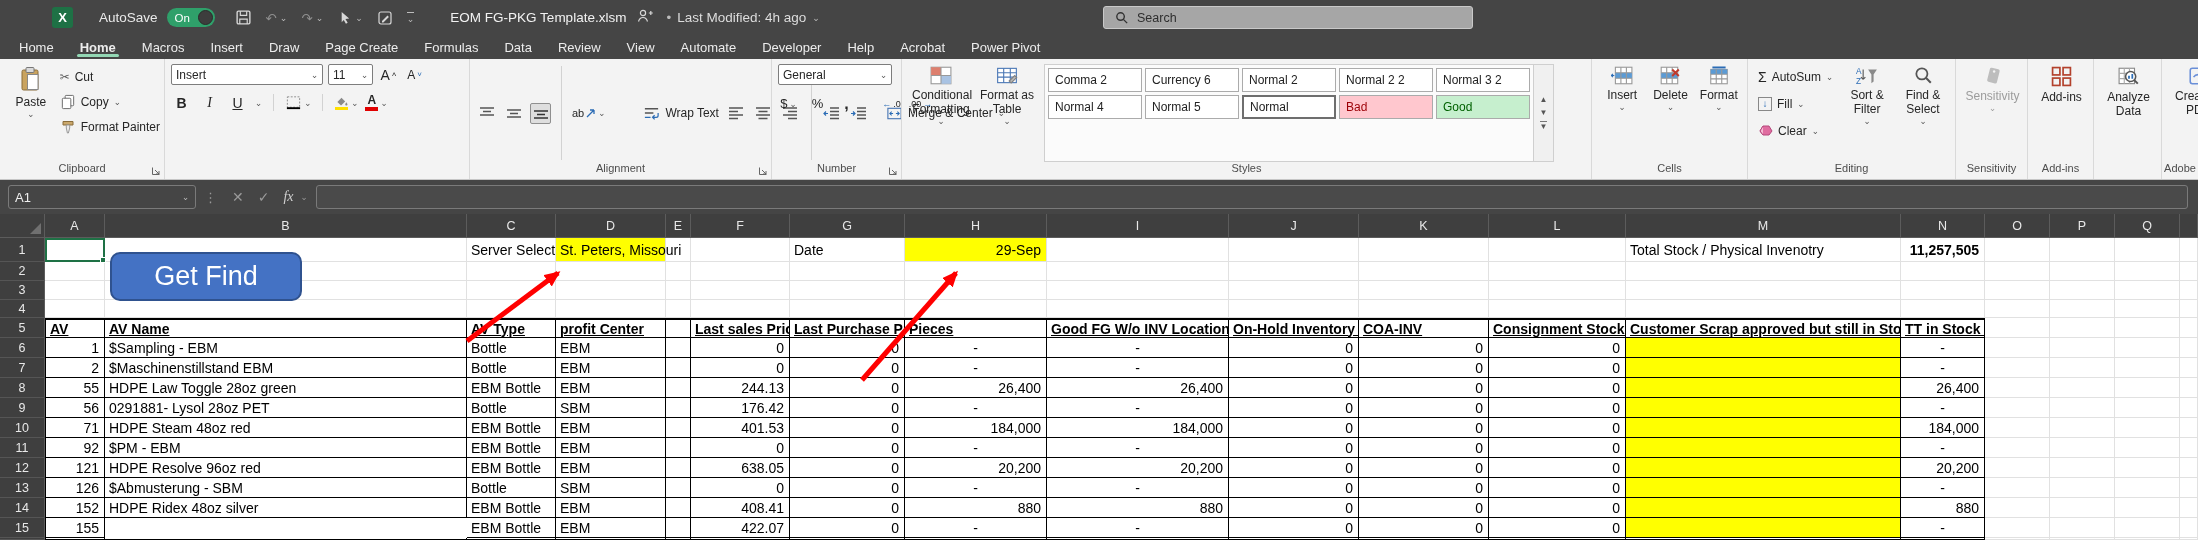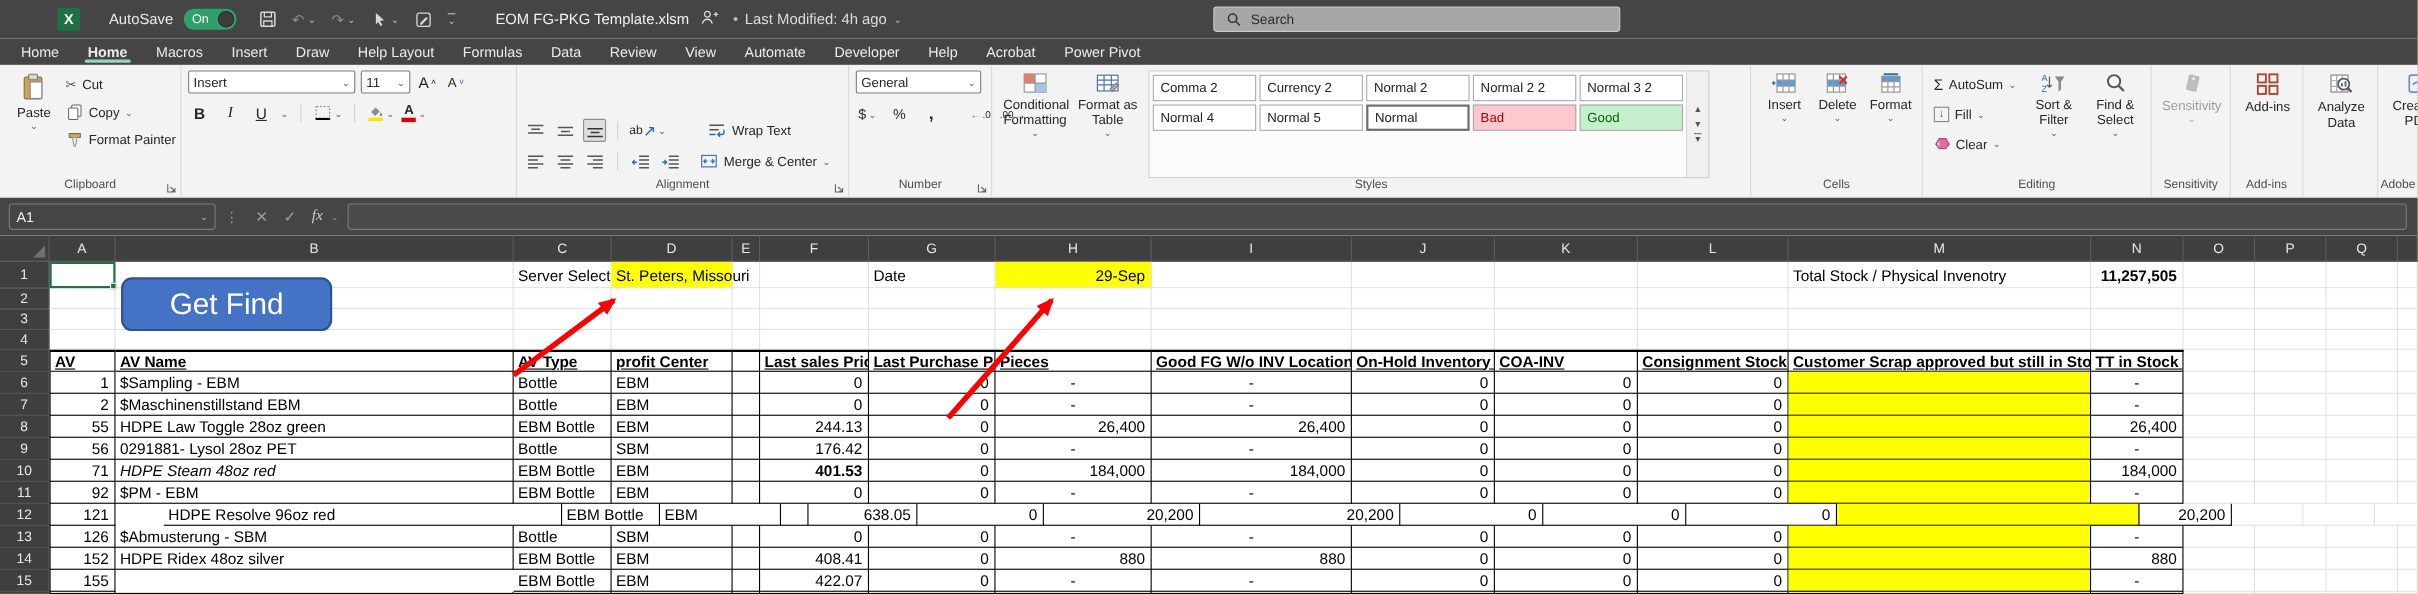"Help Layout" div.mtab { text: Help Layout -> Page Create }
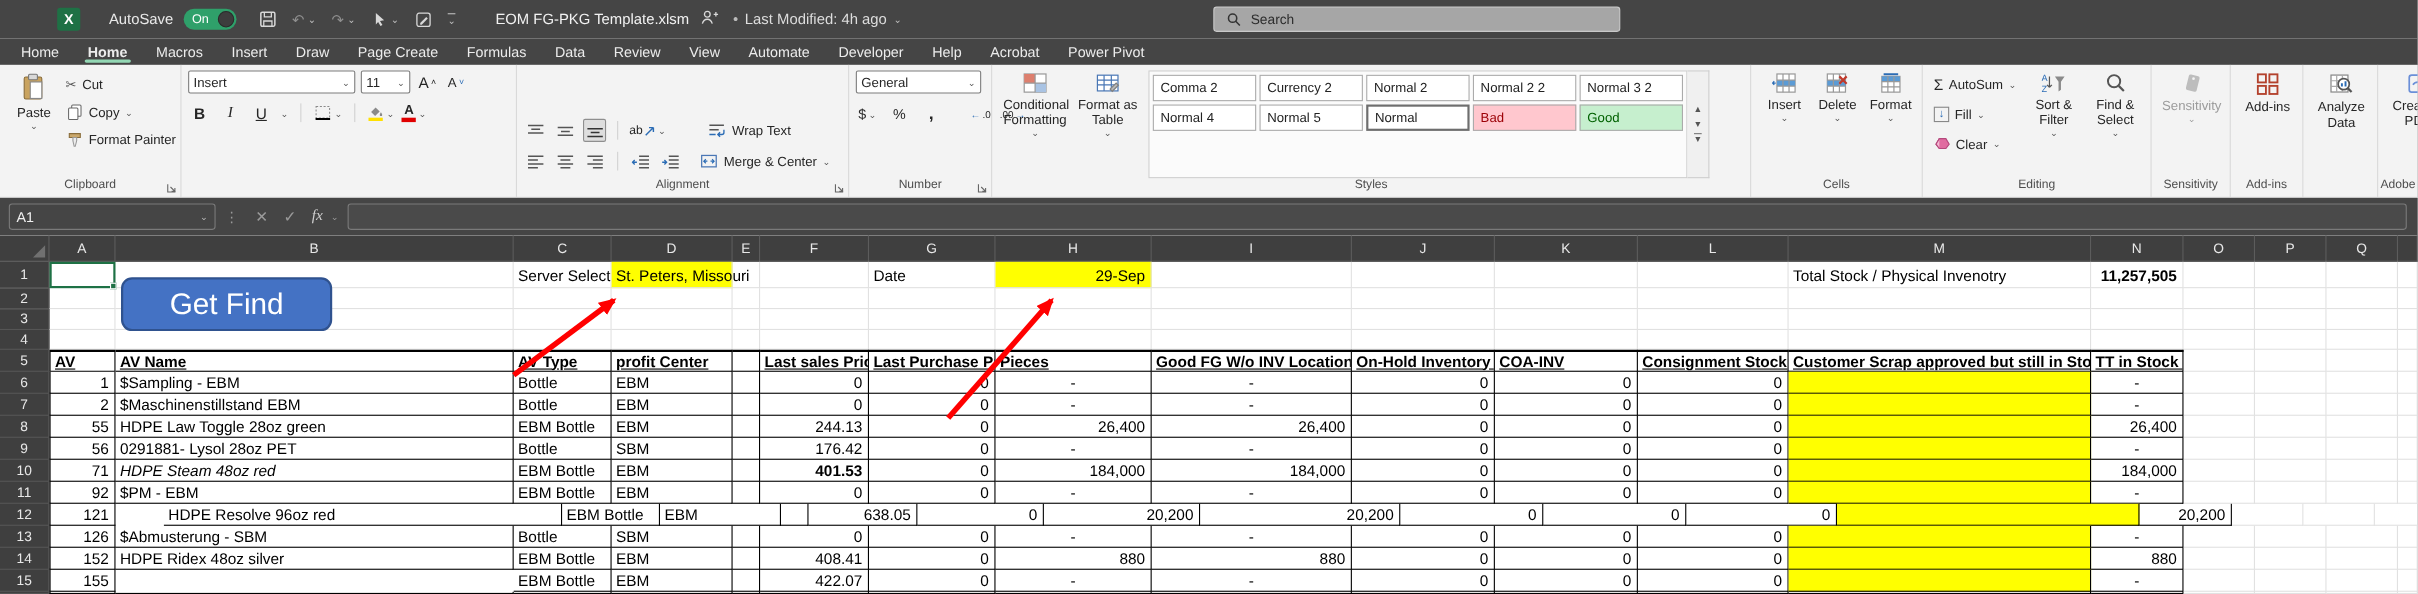"Currency 2" div.chip { text: 2 -> 6 }
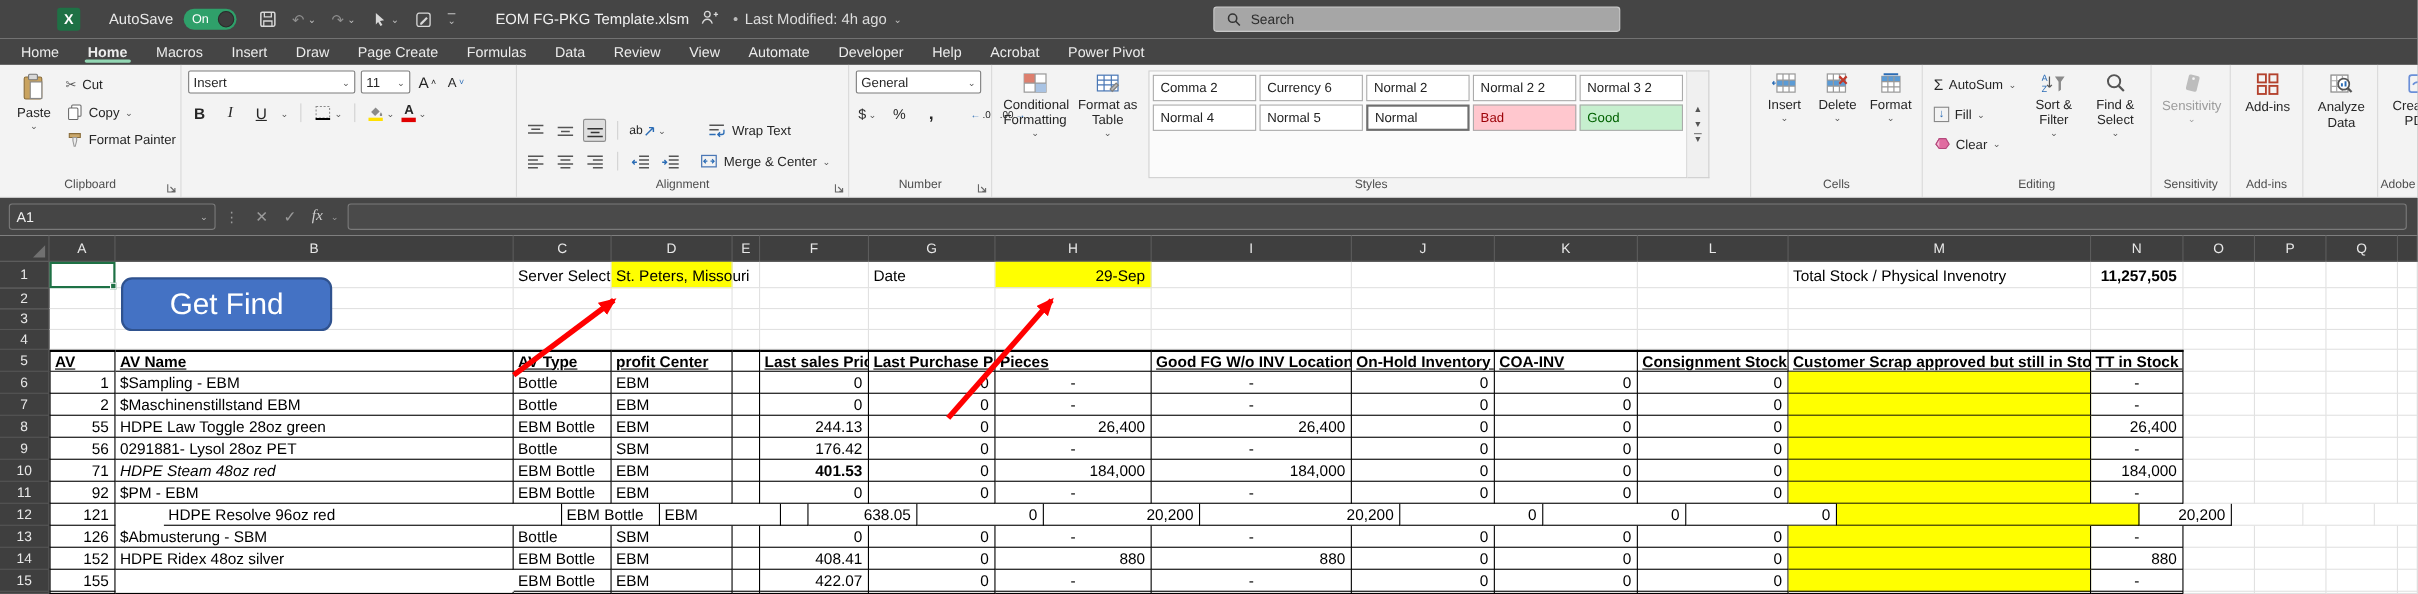"ab" div.gbody { flex-direction: column -> row; margin-top: 44px -> none }
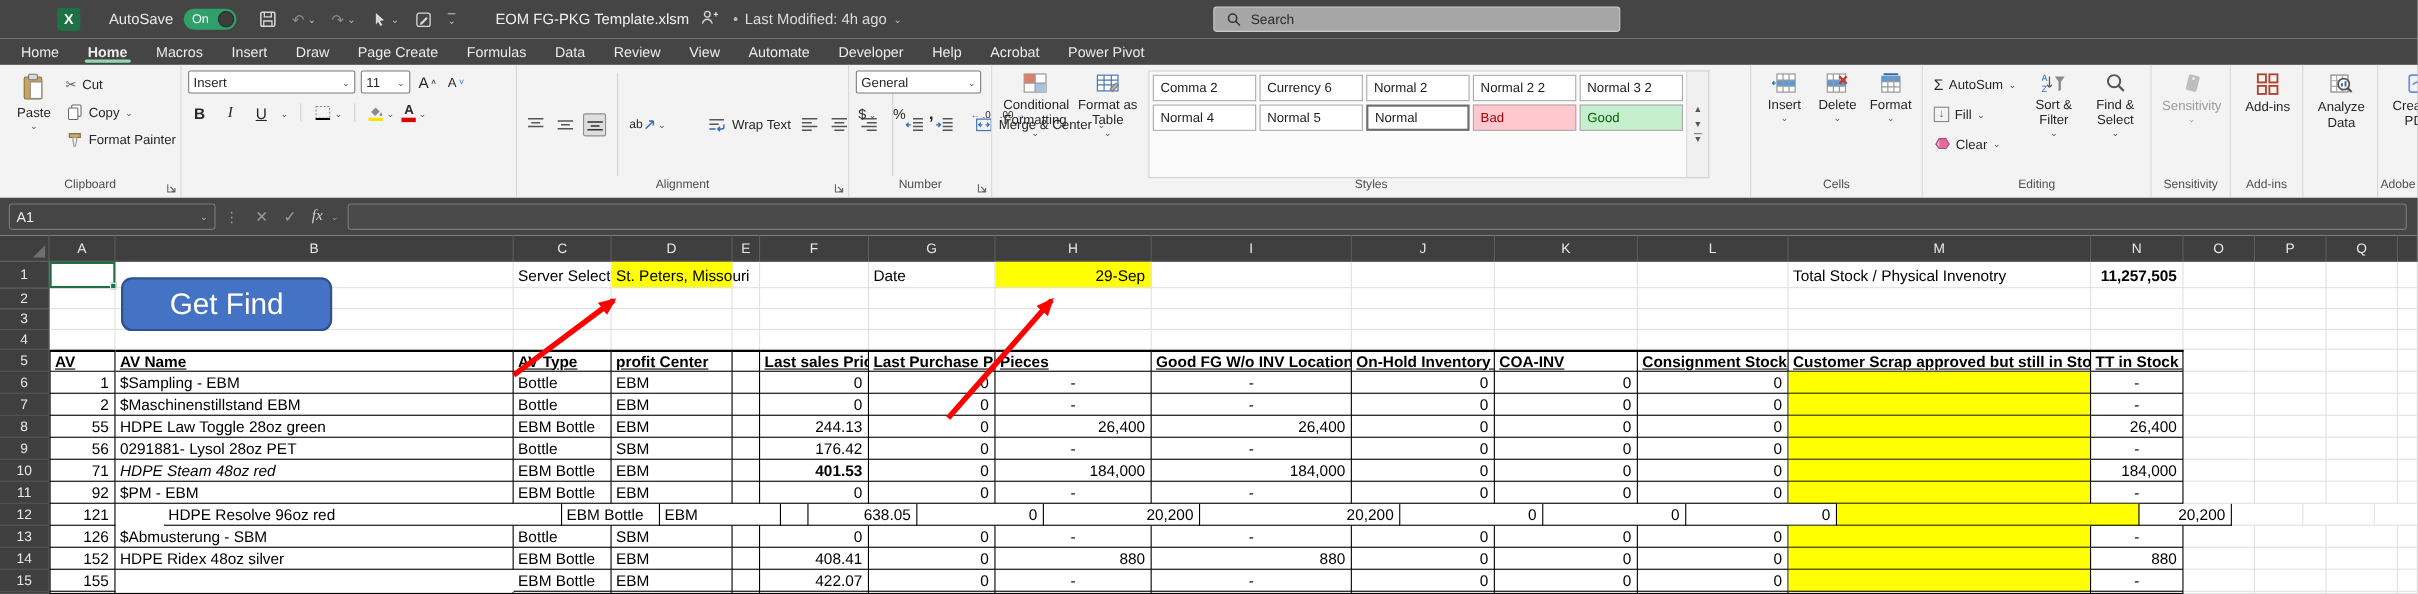"HDPE Steam 48oz red" div.cell { font-style: italic -> none }
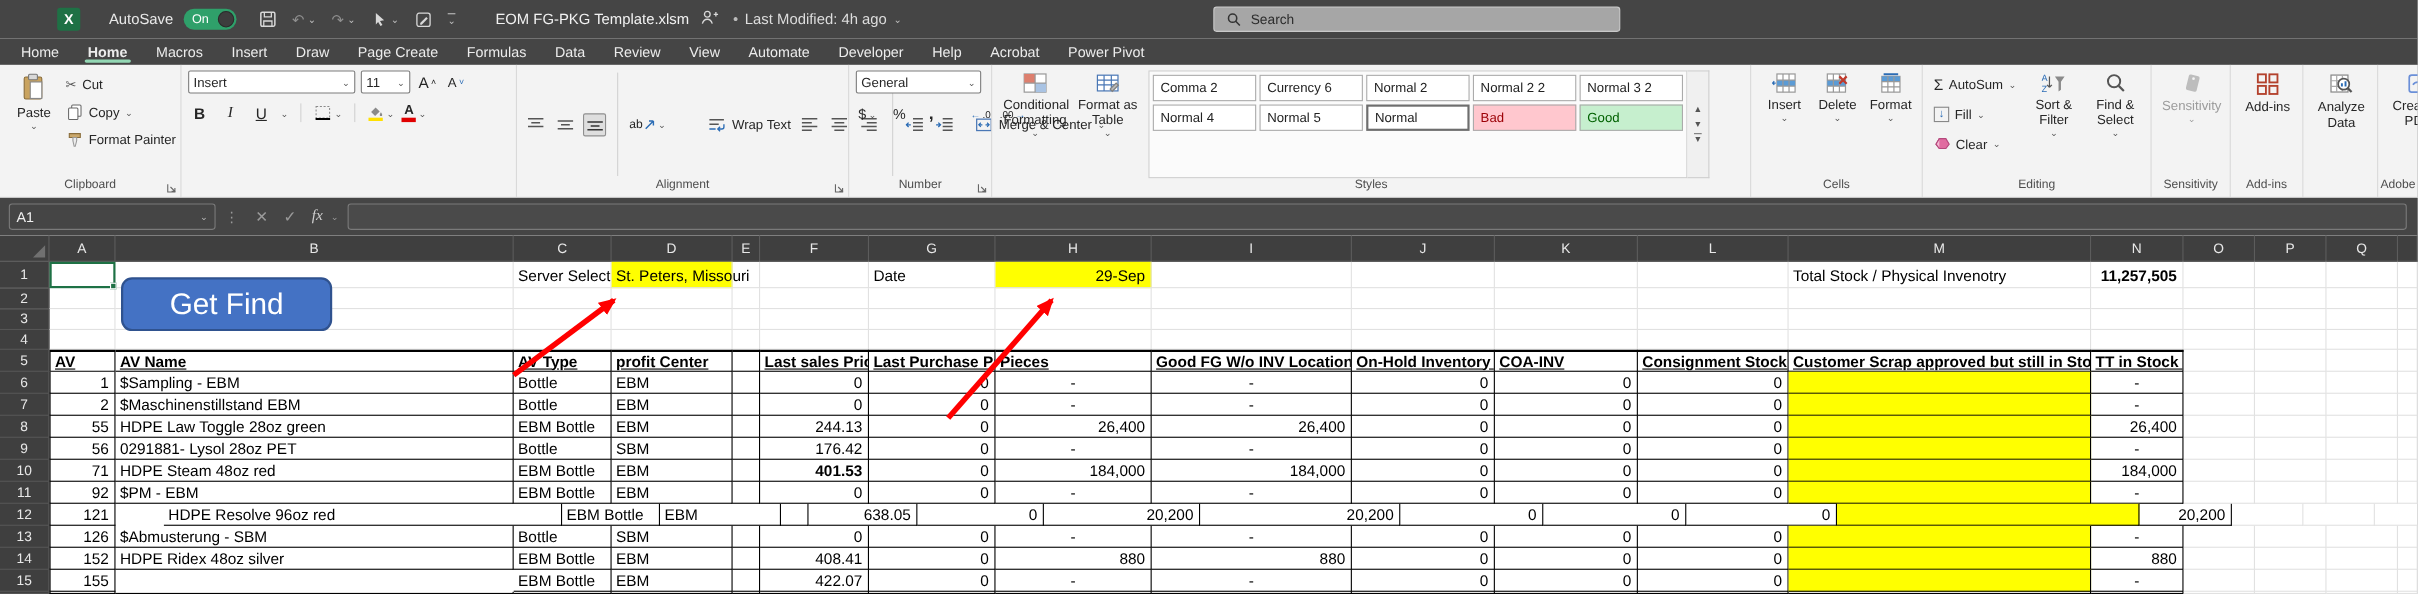"401.53" div.cell { font-weight: bold -> none }
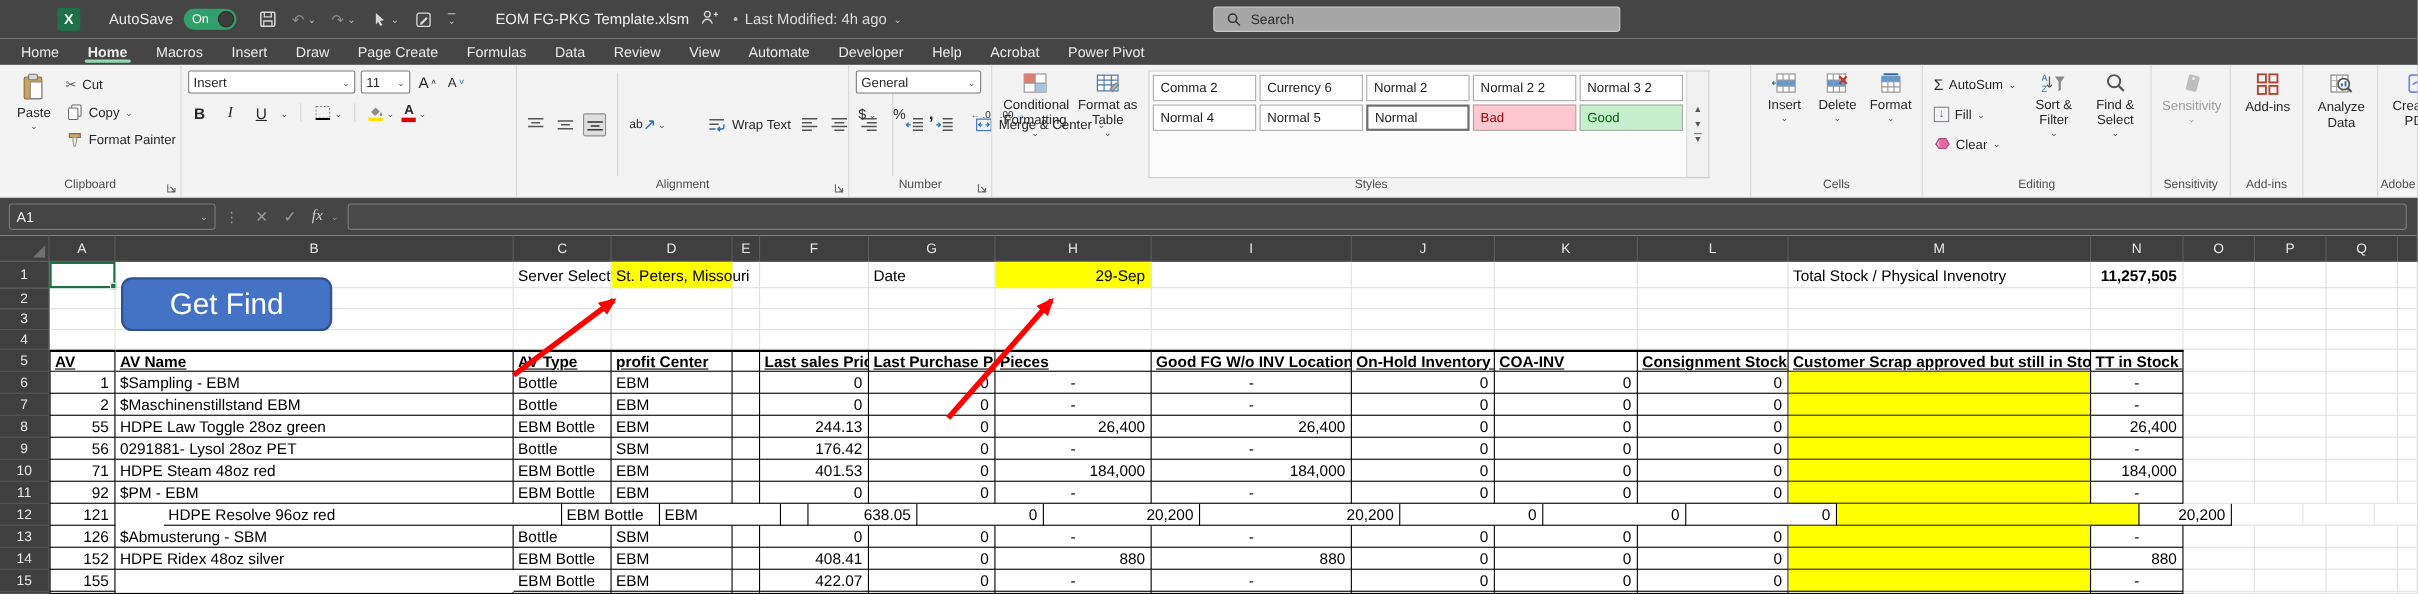"HDPE Resolve 96oz red" div.cell { margin-left: 44px -> none }
